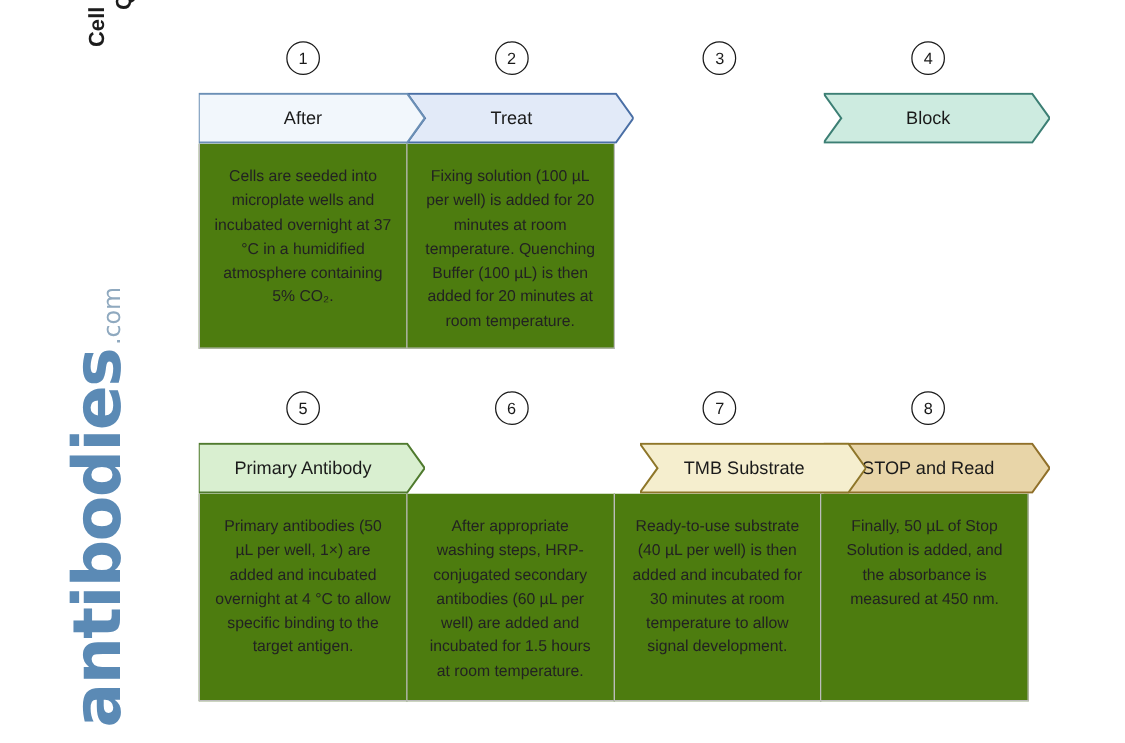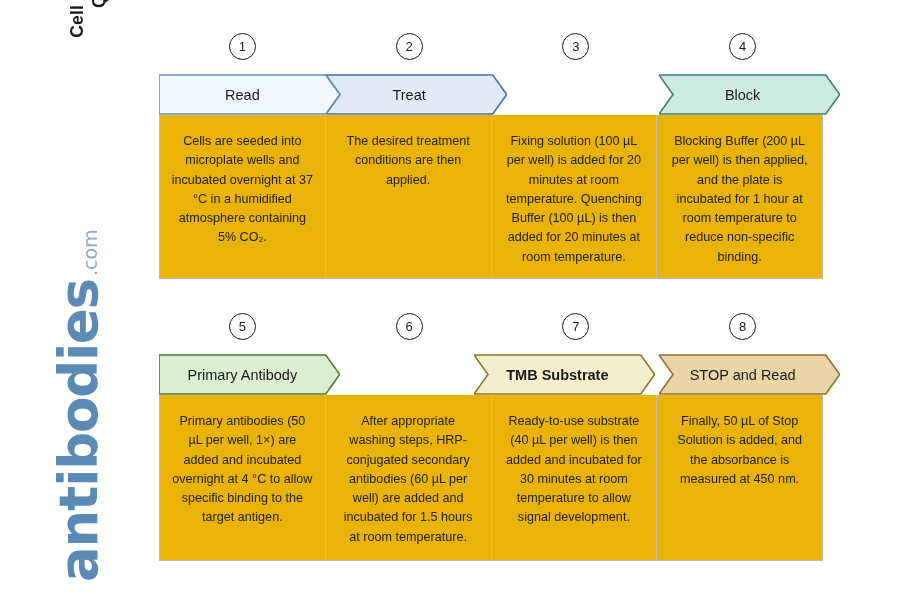"Read" span.chev-label { text: Read -> After }
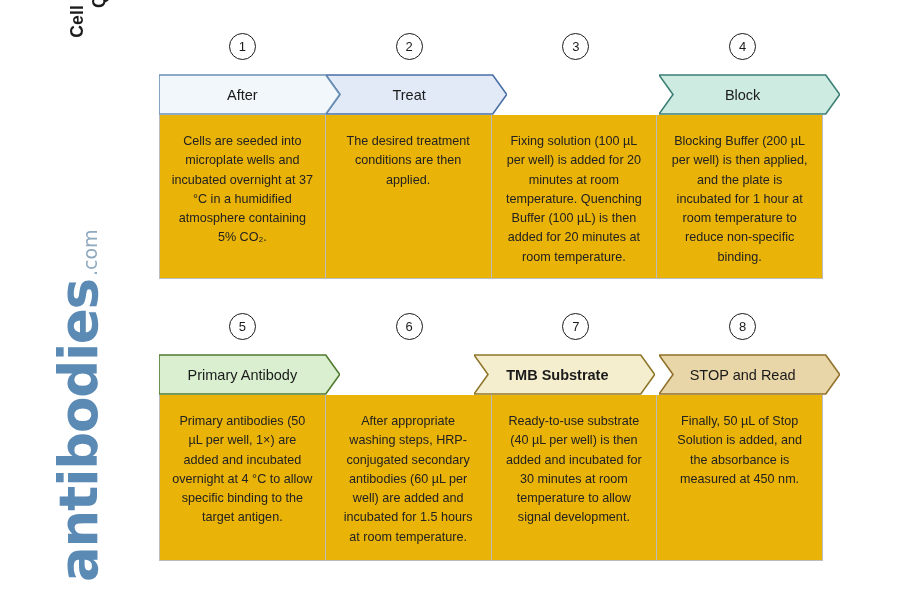"Cells are seeded into microplate" .body-cell { background: #eab308 -> #4d7c0f }
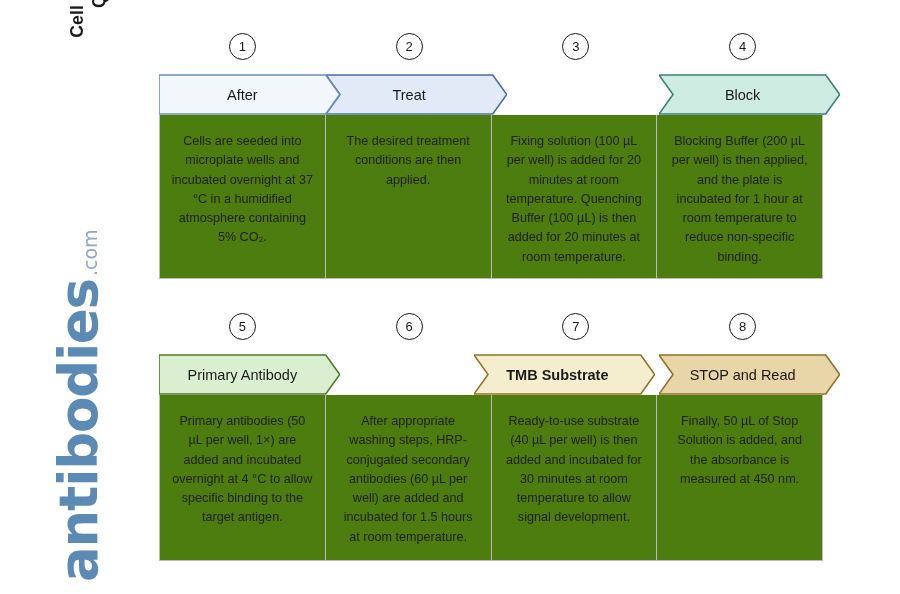"The desired treatment conditions are" div.body-cell { html: <div> <p>The desired treatment conditions are then applied.</p> </div> -> none }
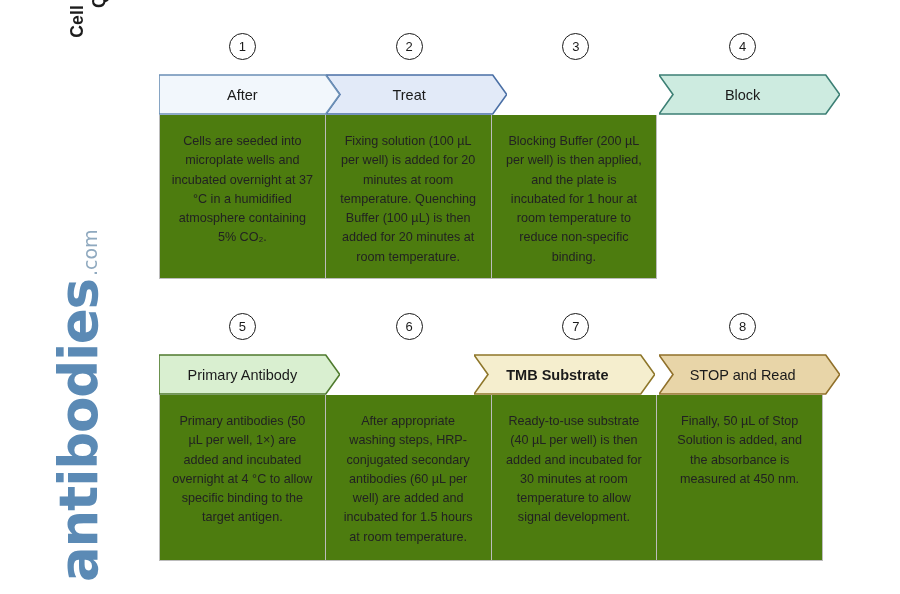"Blocking Buffer (200 µL per" div.body-cell { html: <div> <p>Blocking Buffer (200 µL per well) is then applied, and the plate is incubated for 1 hour at room temperature to reduce non-specific binding.</p> </div> -> none }
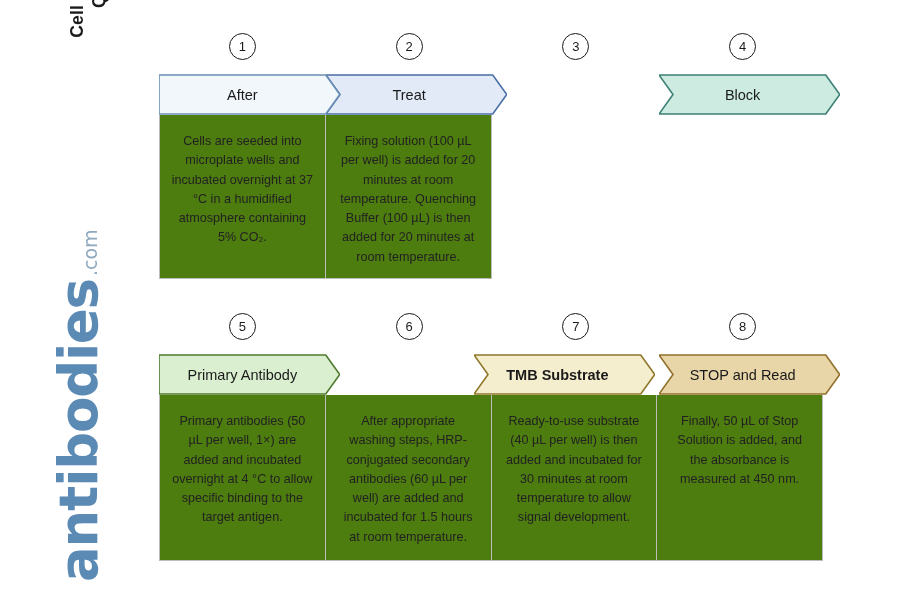"TMB Substrate" div.chev { font-weight: bold -> none; left: 315px -> 353px }
